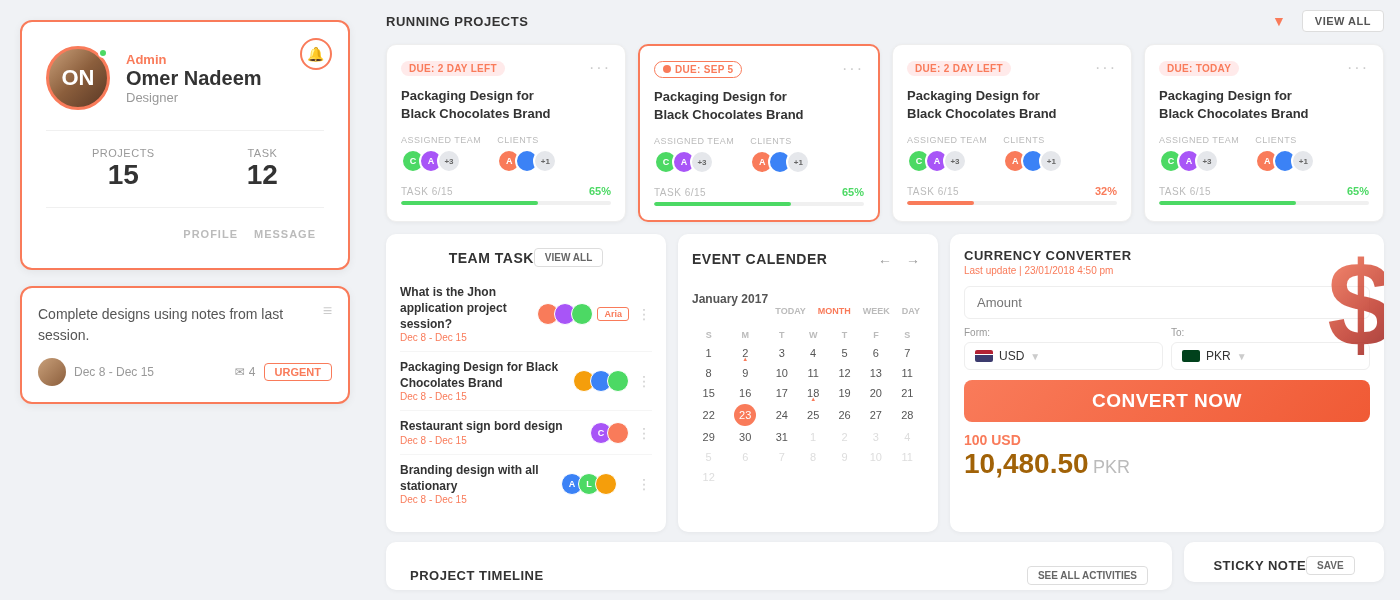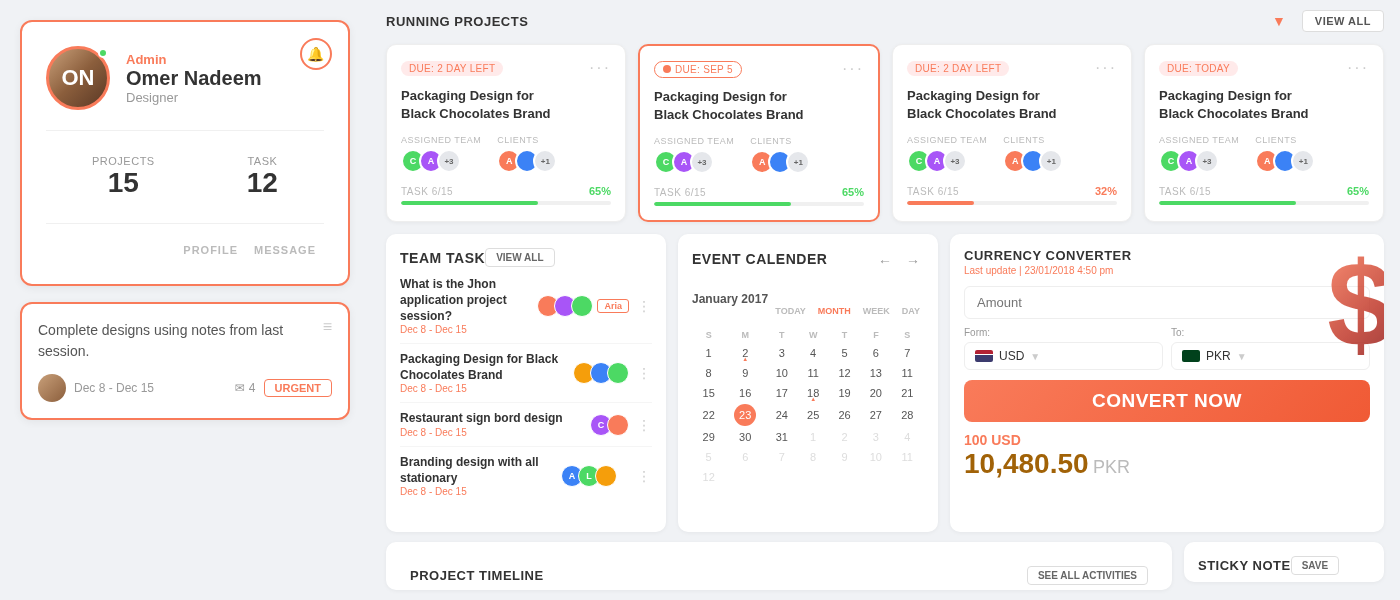"DUE: 2 DAY LEFT" .due-badge { font-weight: 400 -> 700 }
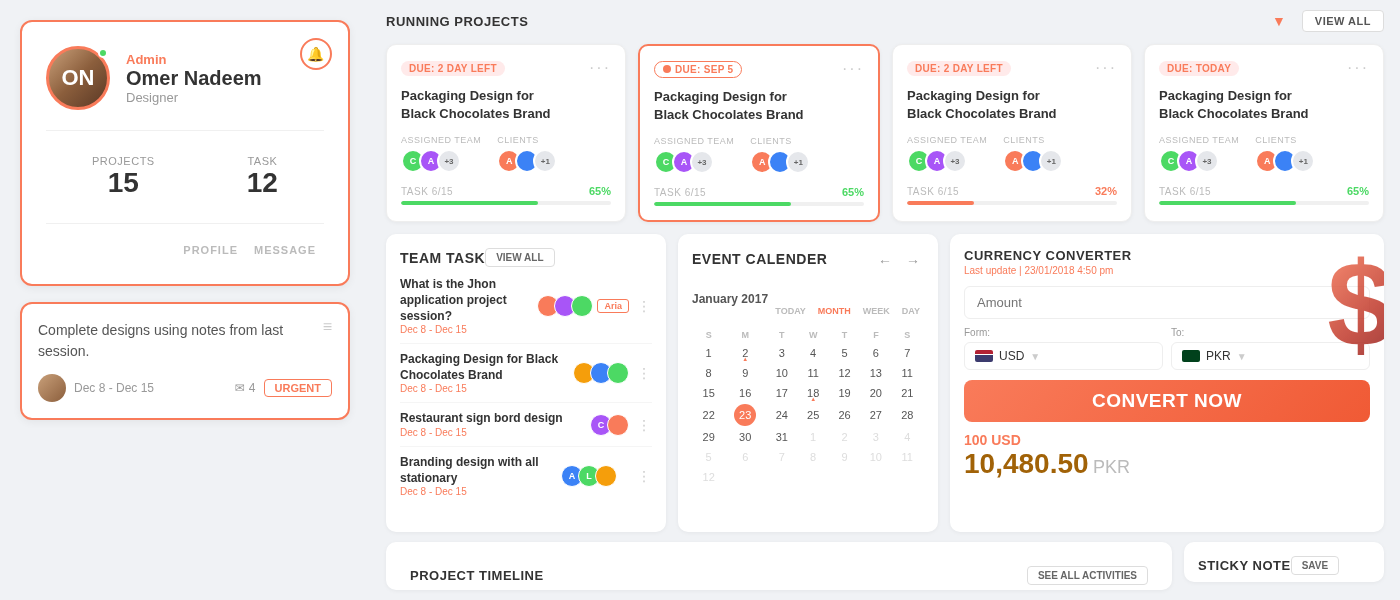"PROJECTS" .stats { padding: 24px 0 -> 16px 0 }
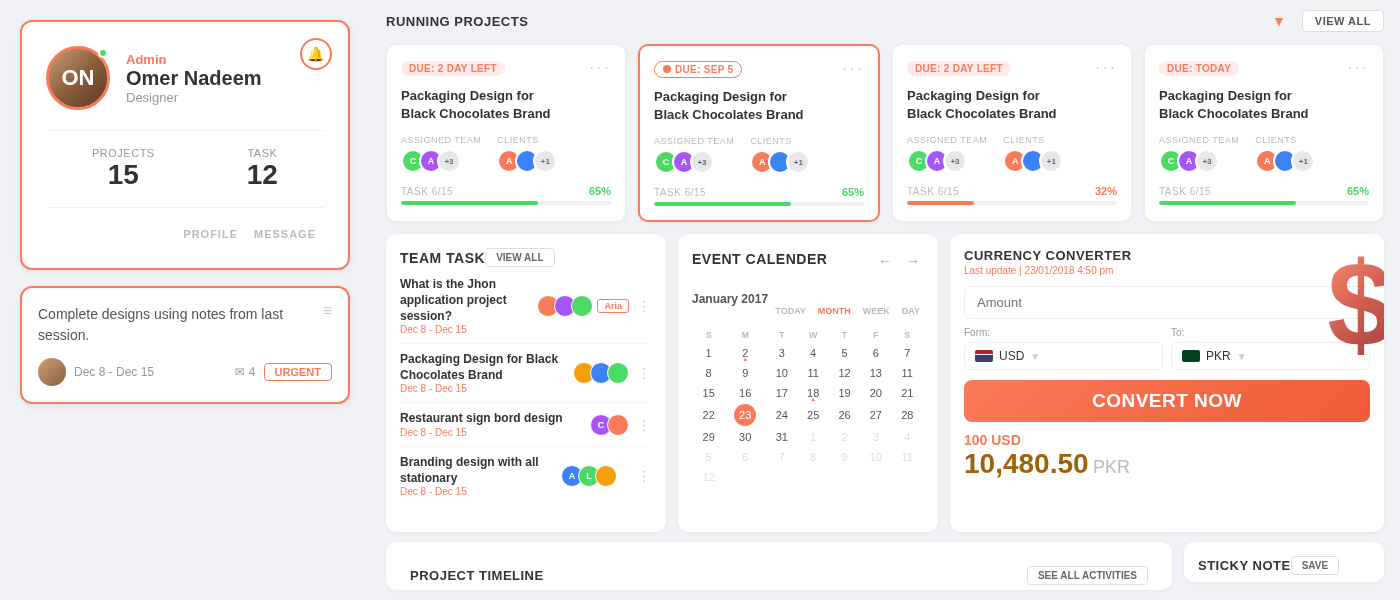"TEAM TASK" .section-header-row { justify-content: flex-start -> center; margin-bottom: 2px -> 10px }
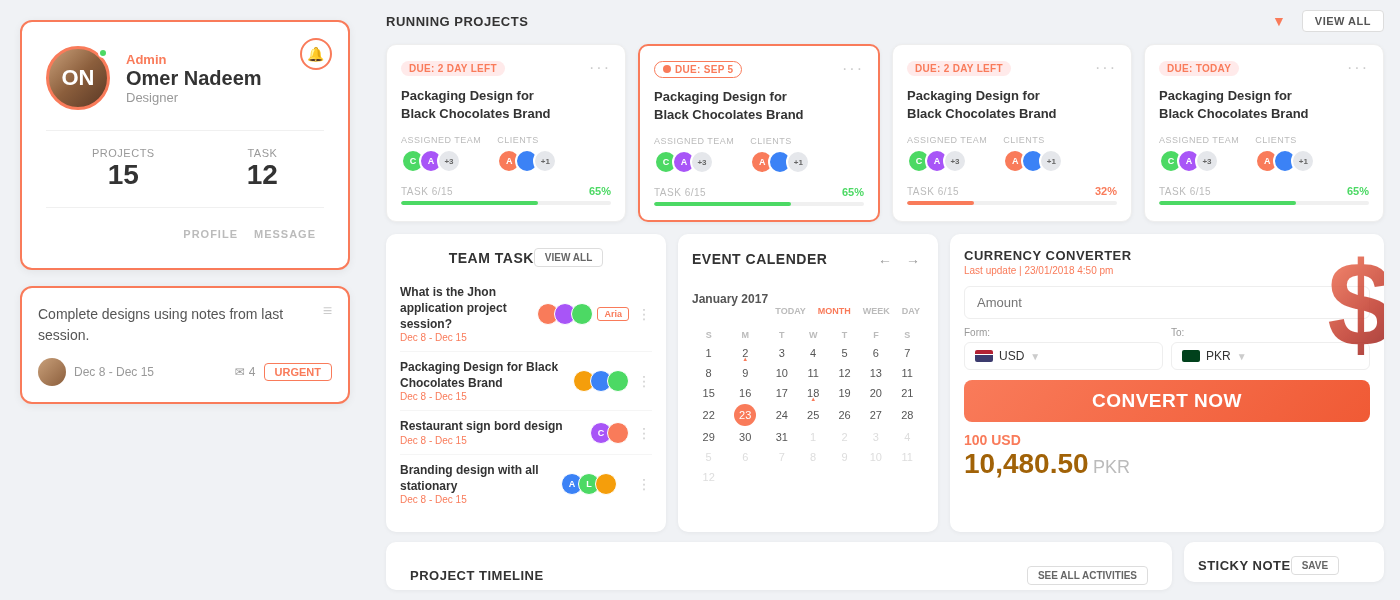"STICKY NOTE" div { justify-content: flex-start -> center }
